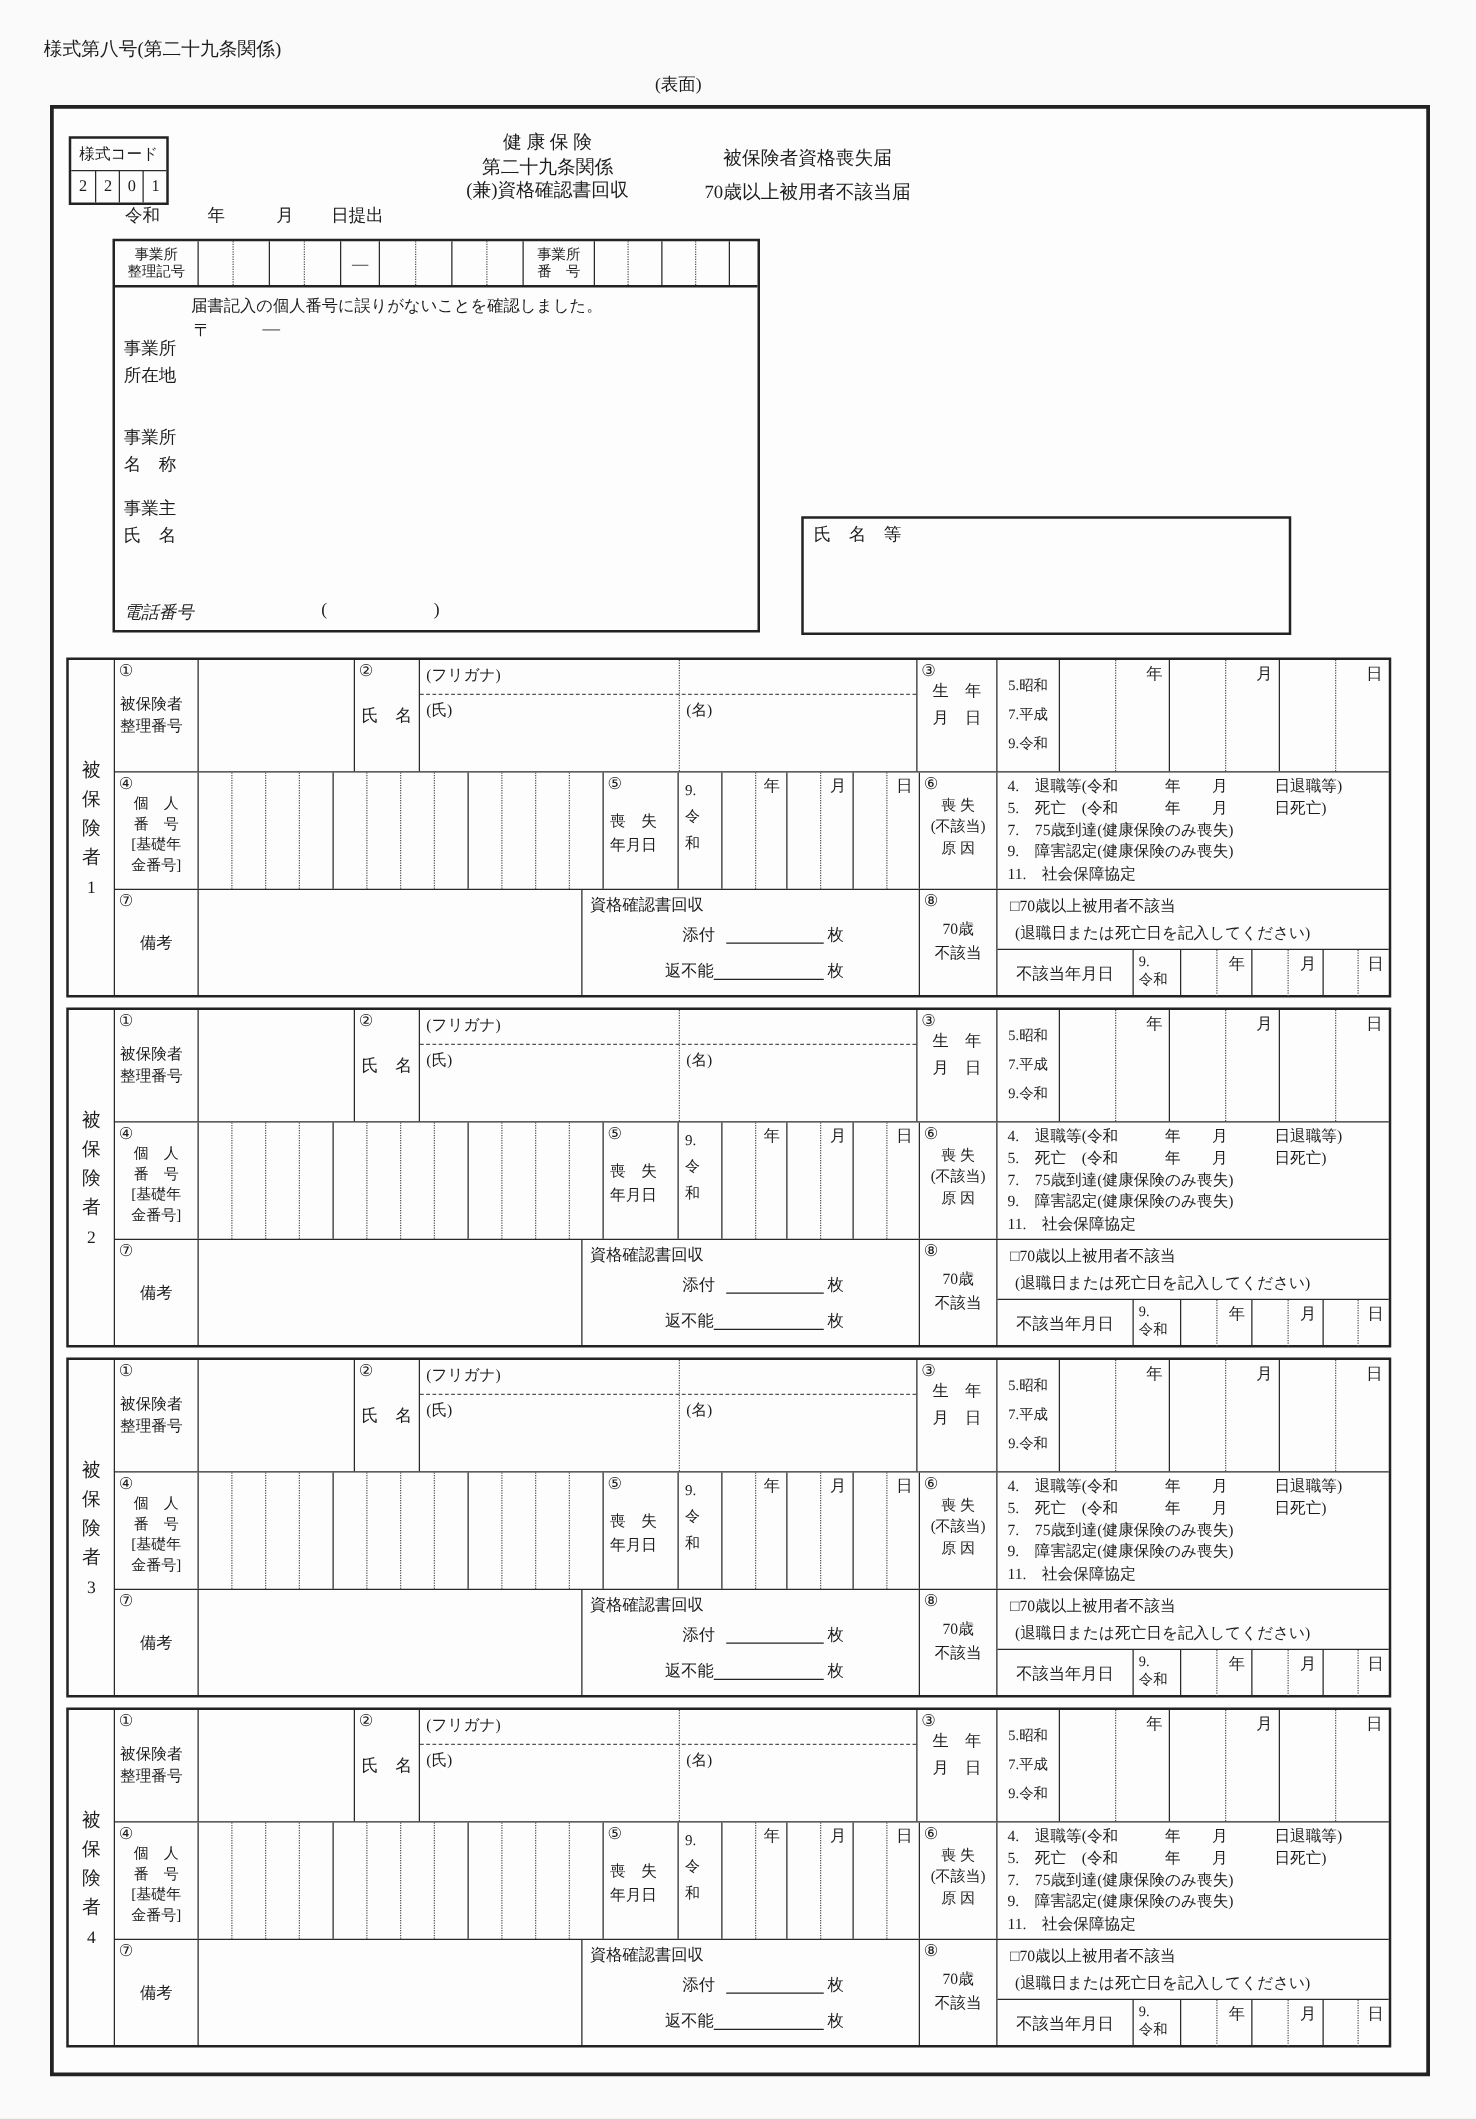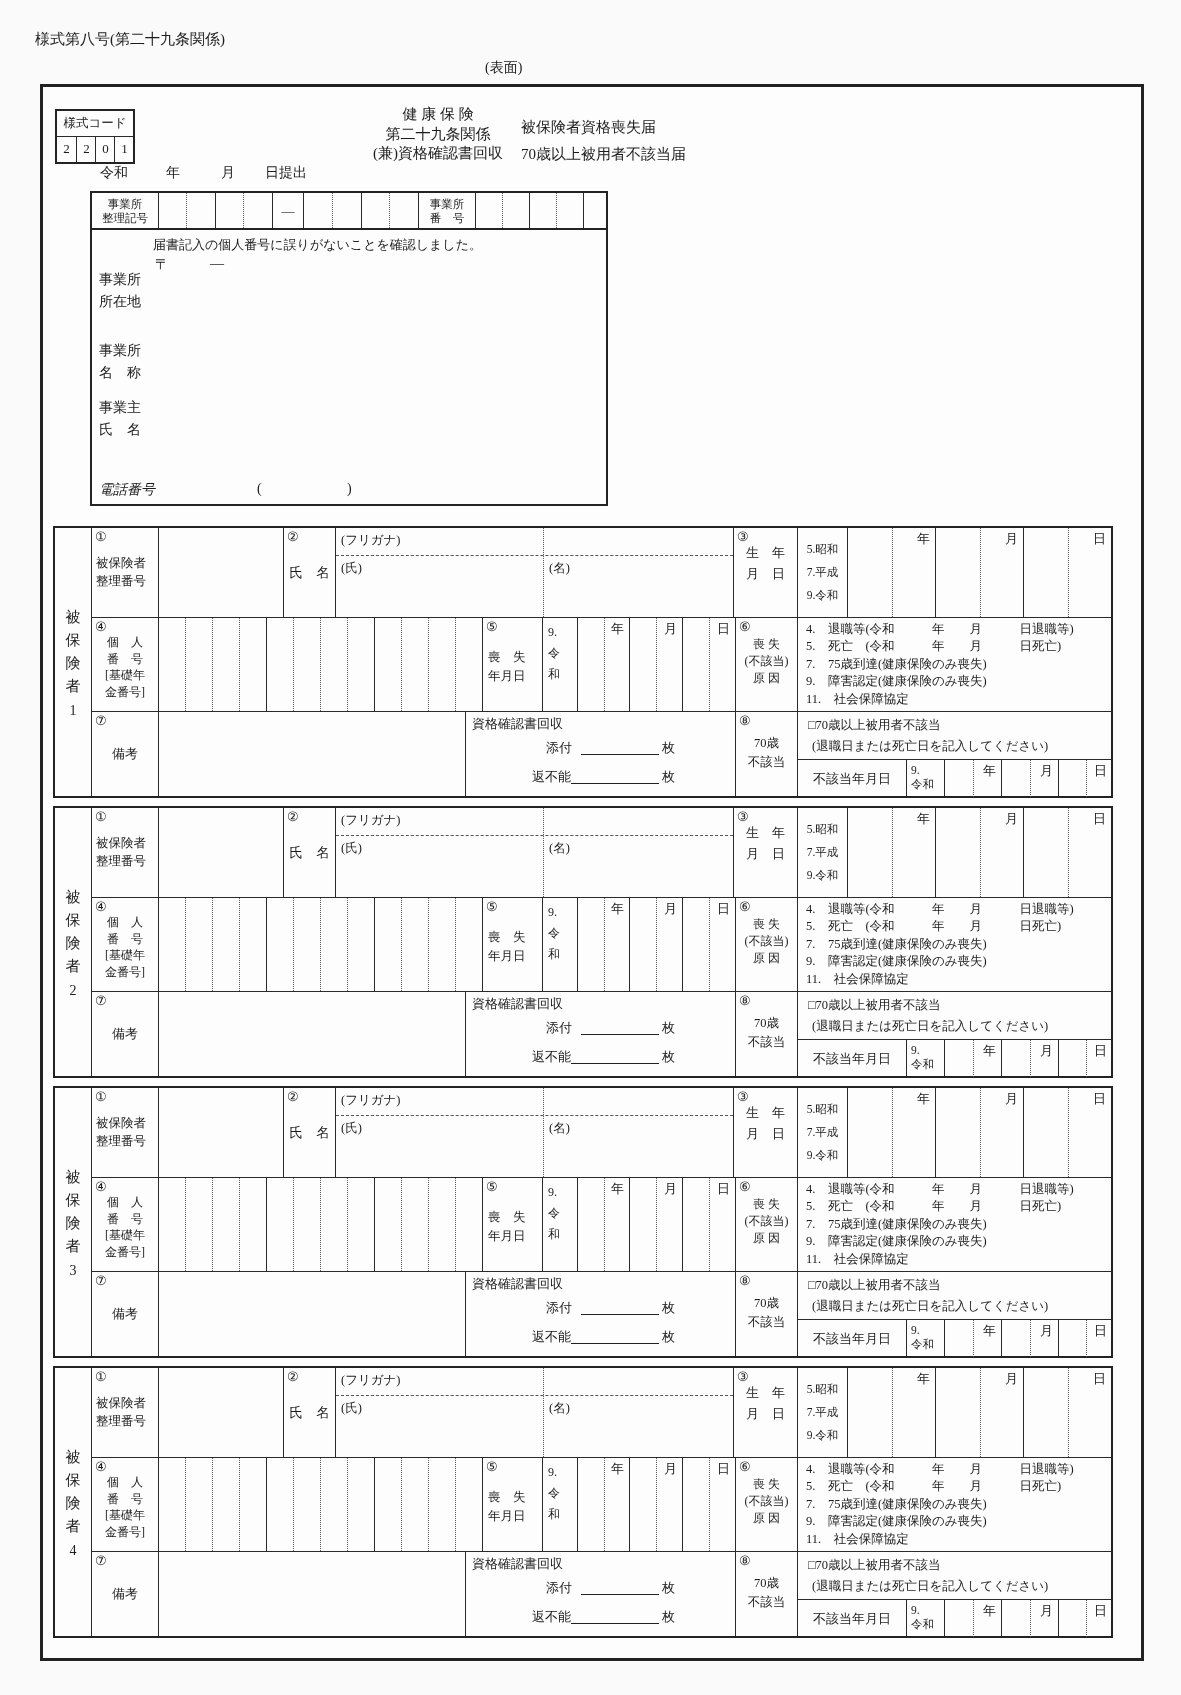"(表面)" div.abs { left: 485px -> 524px }
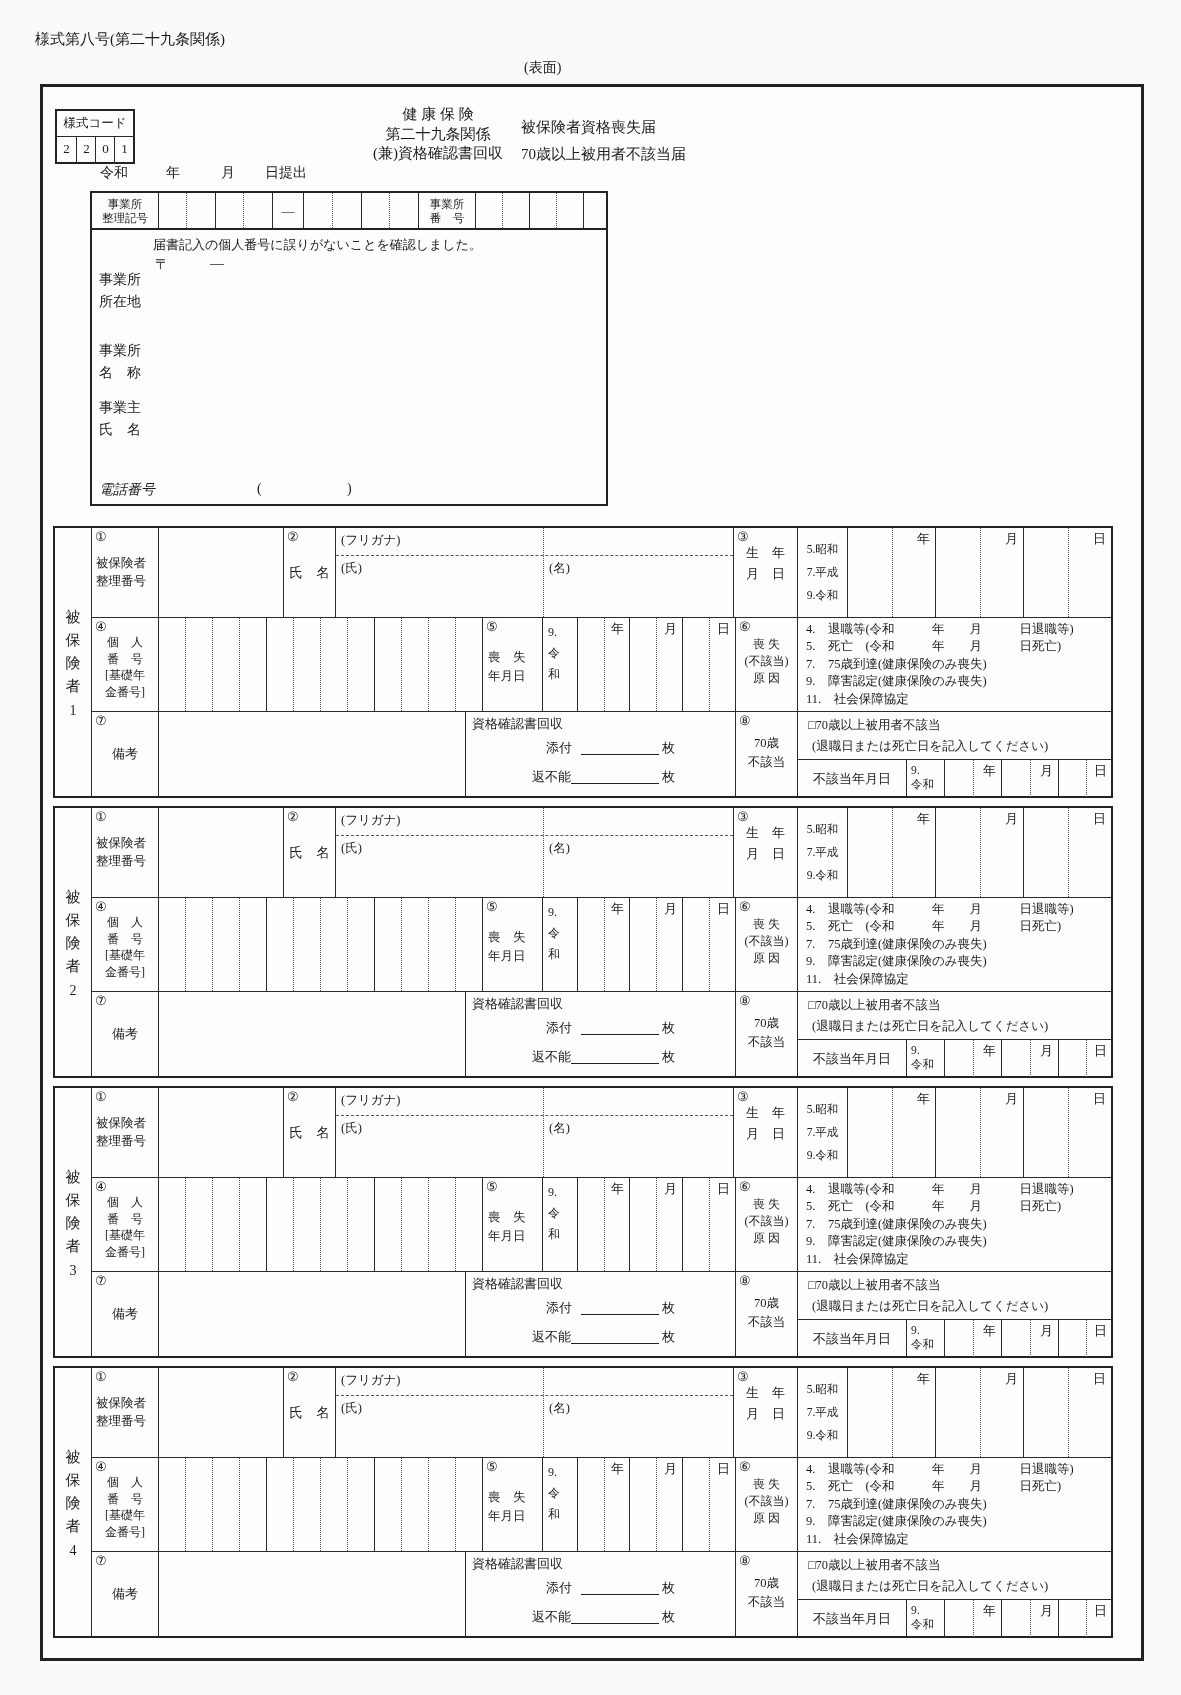"被保険者資格喪失届" div.abs { text-align: none -> center }
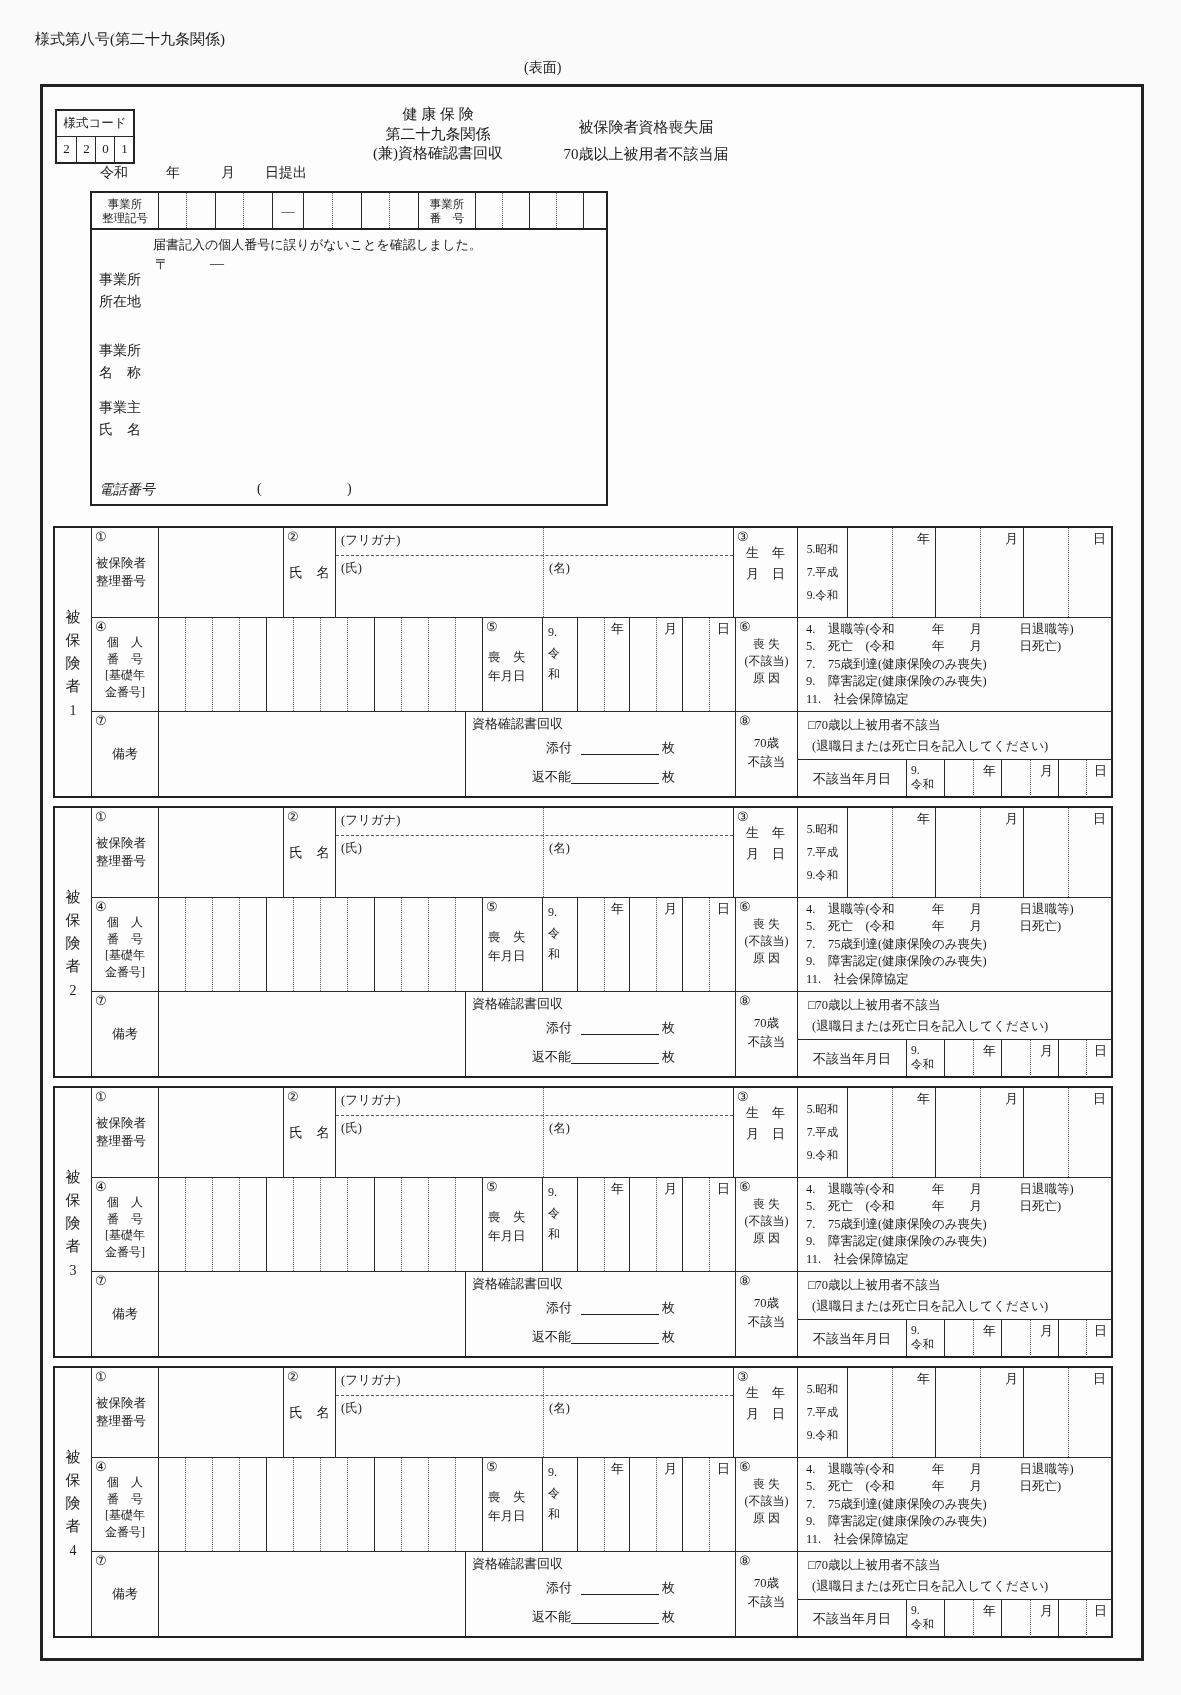"氏 名 等" div.abs { html: none -> <div> <div>氏 名 等</div> </div> }
